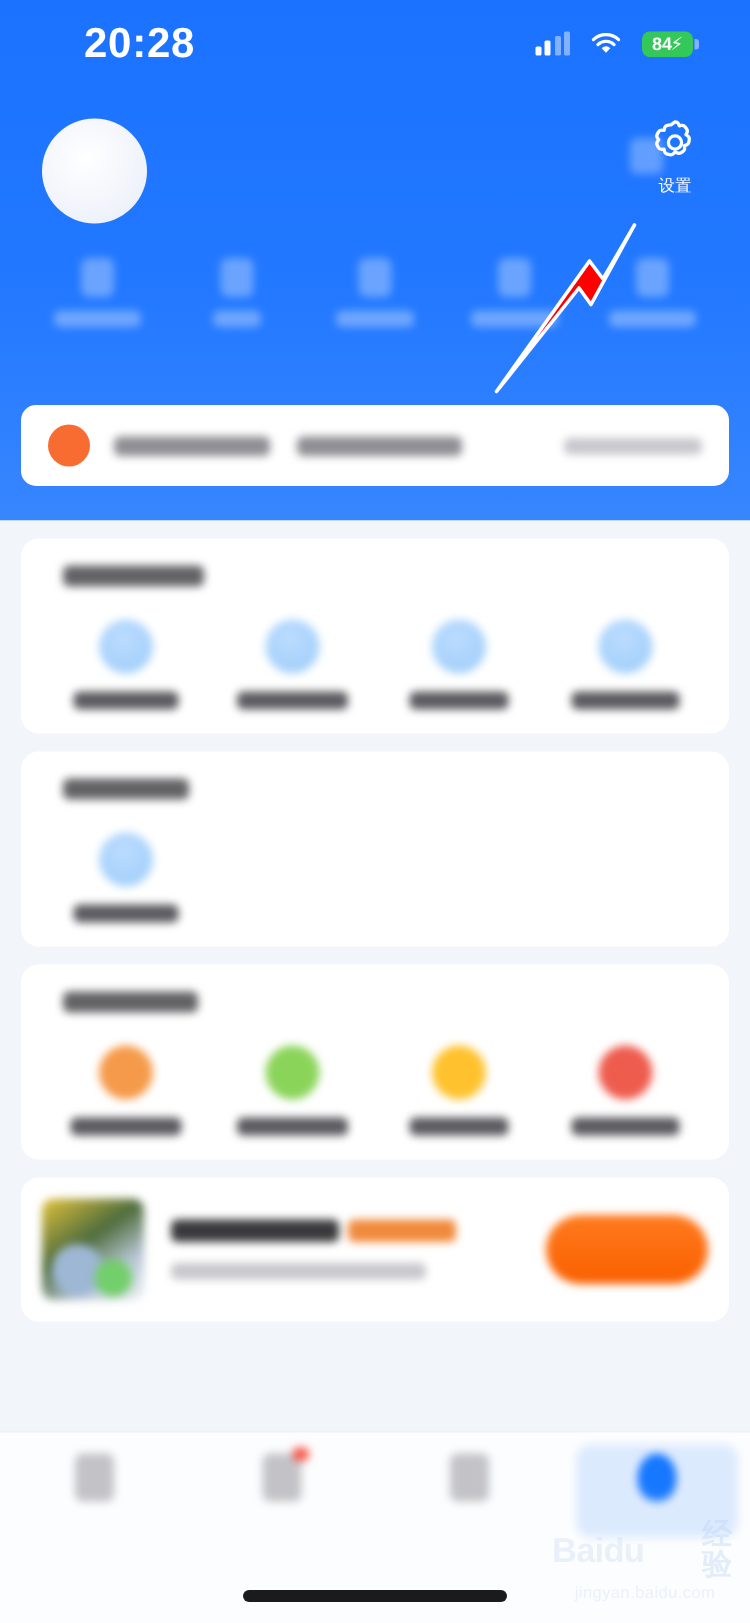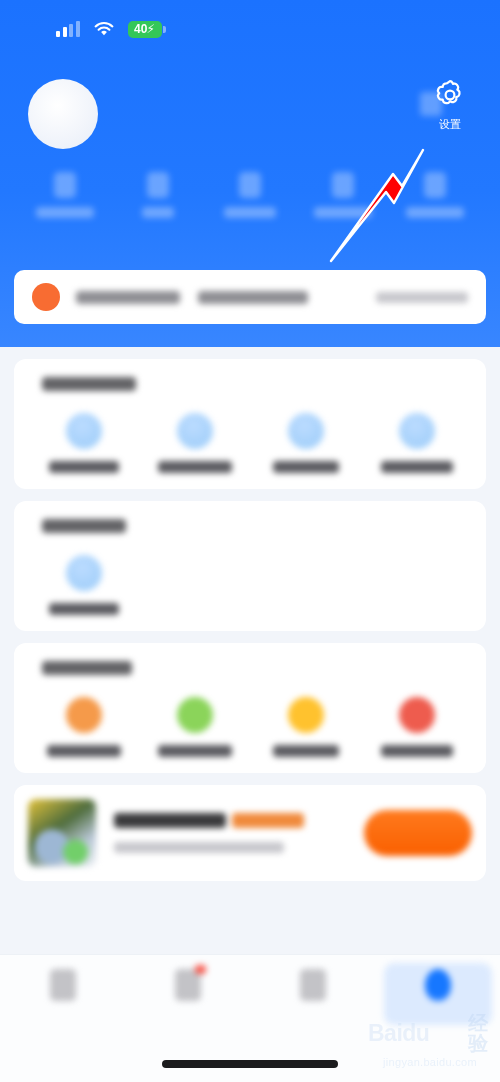"20:28" div.clock { html: none -> <div>20:28</div> }
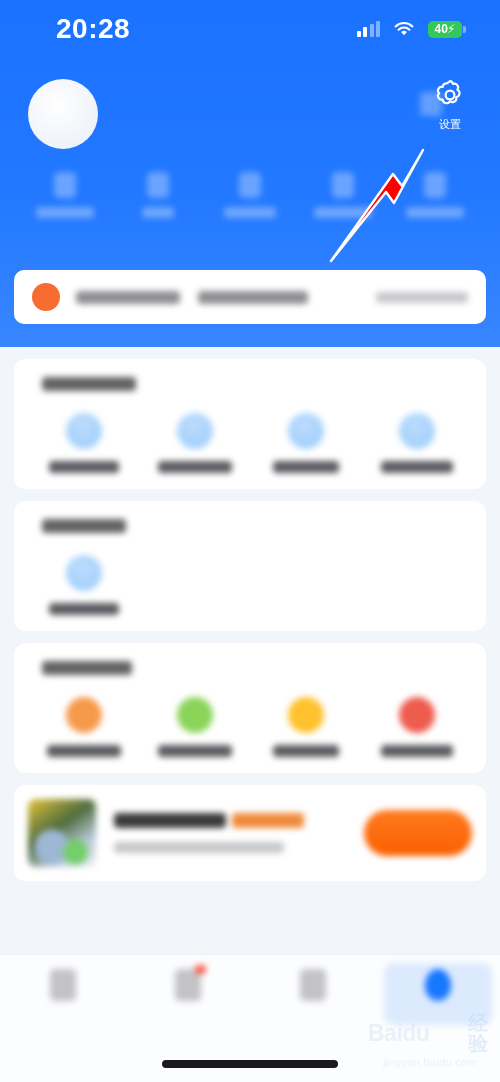"40" span.batt-num { text: 40 -> 84 }
